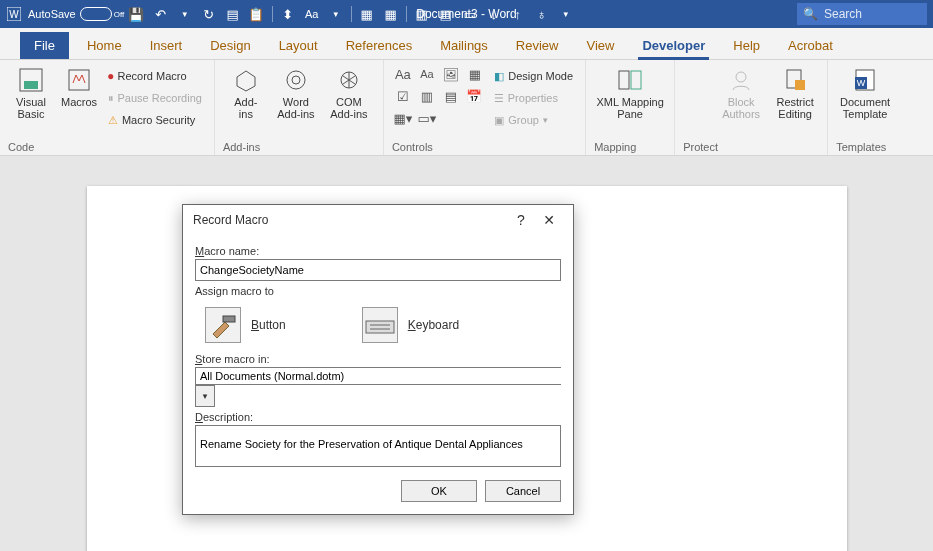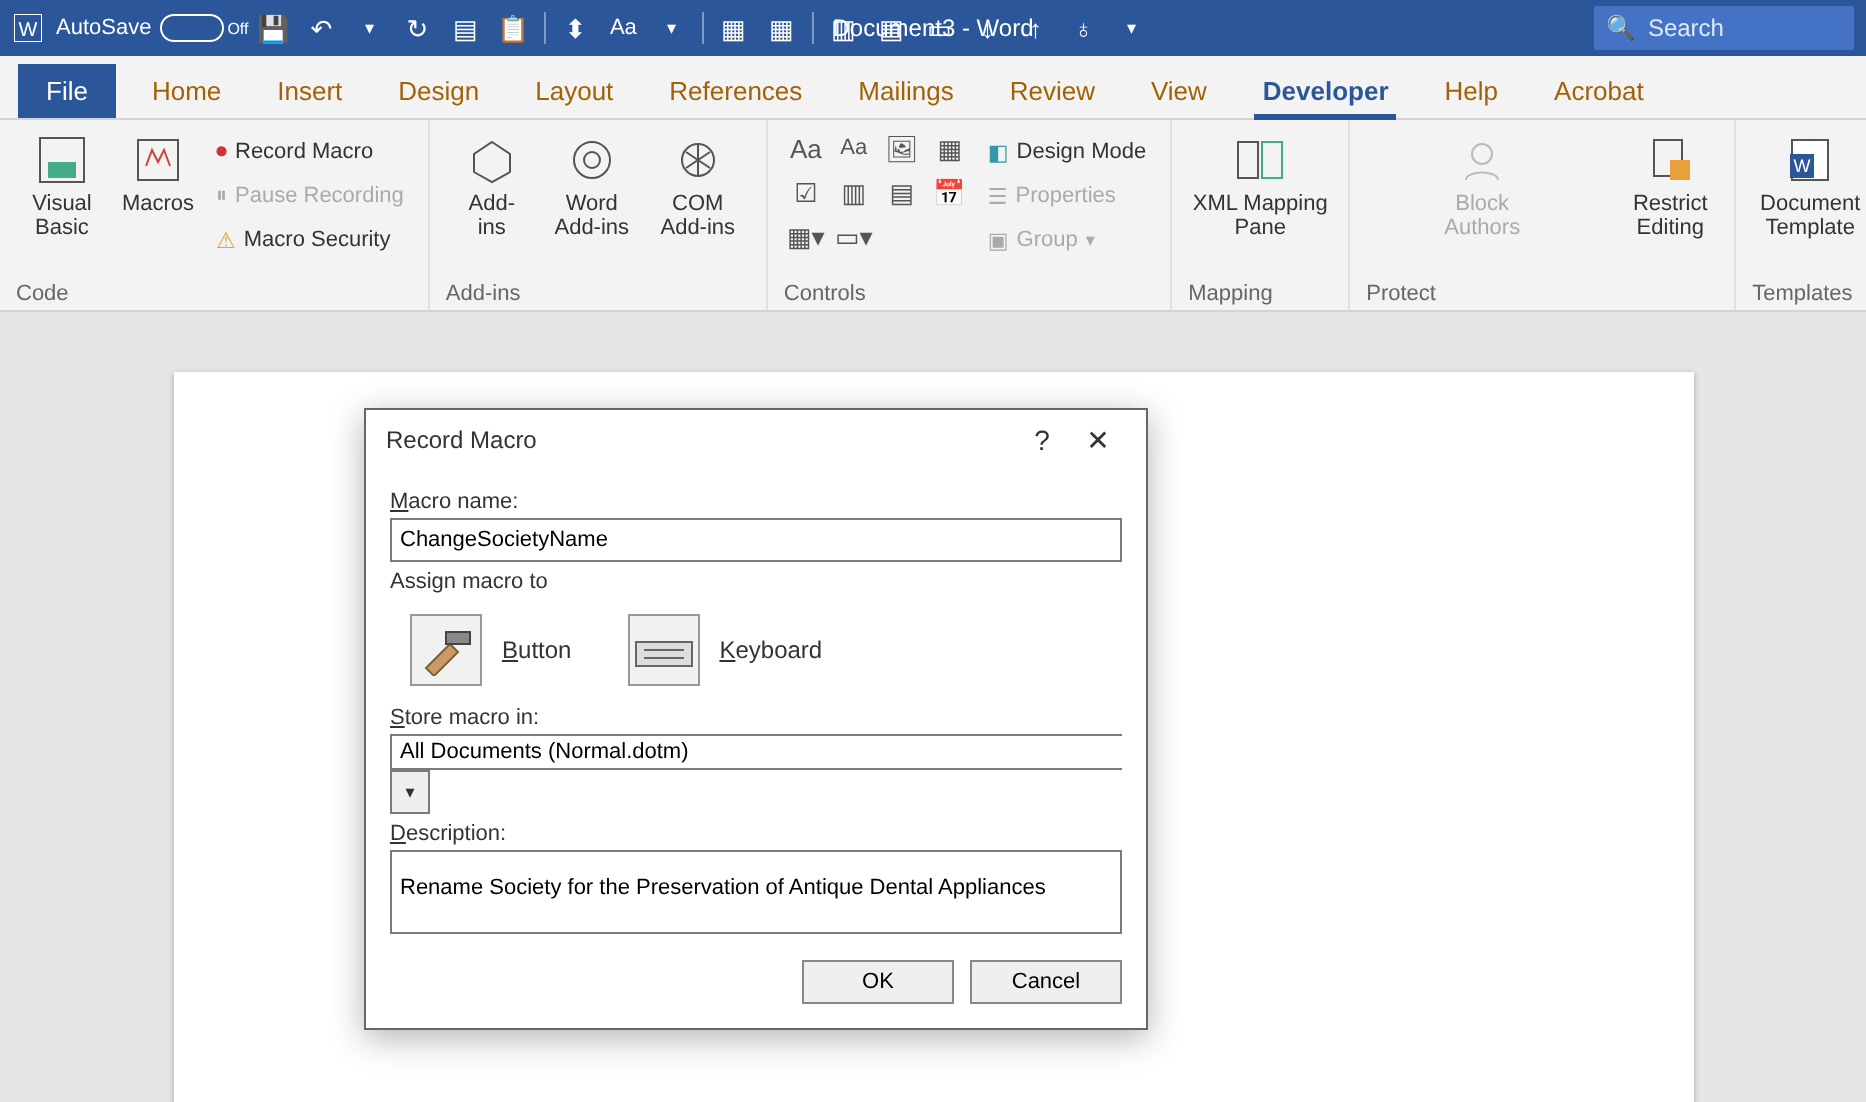"File" .tabs { padding-left: 9px -> 20px }
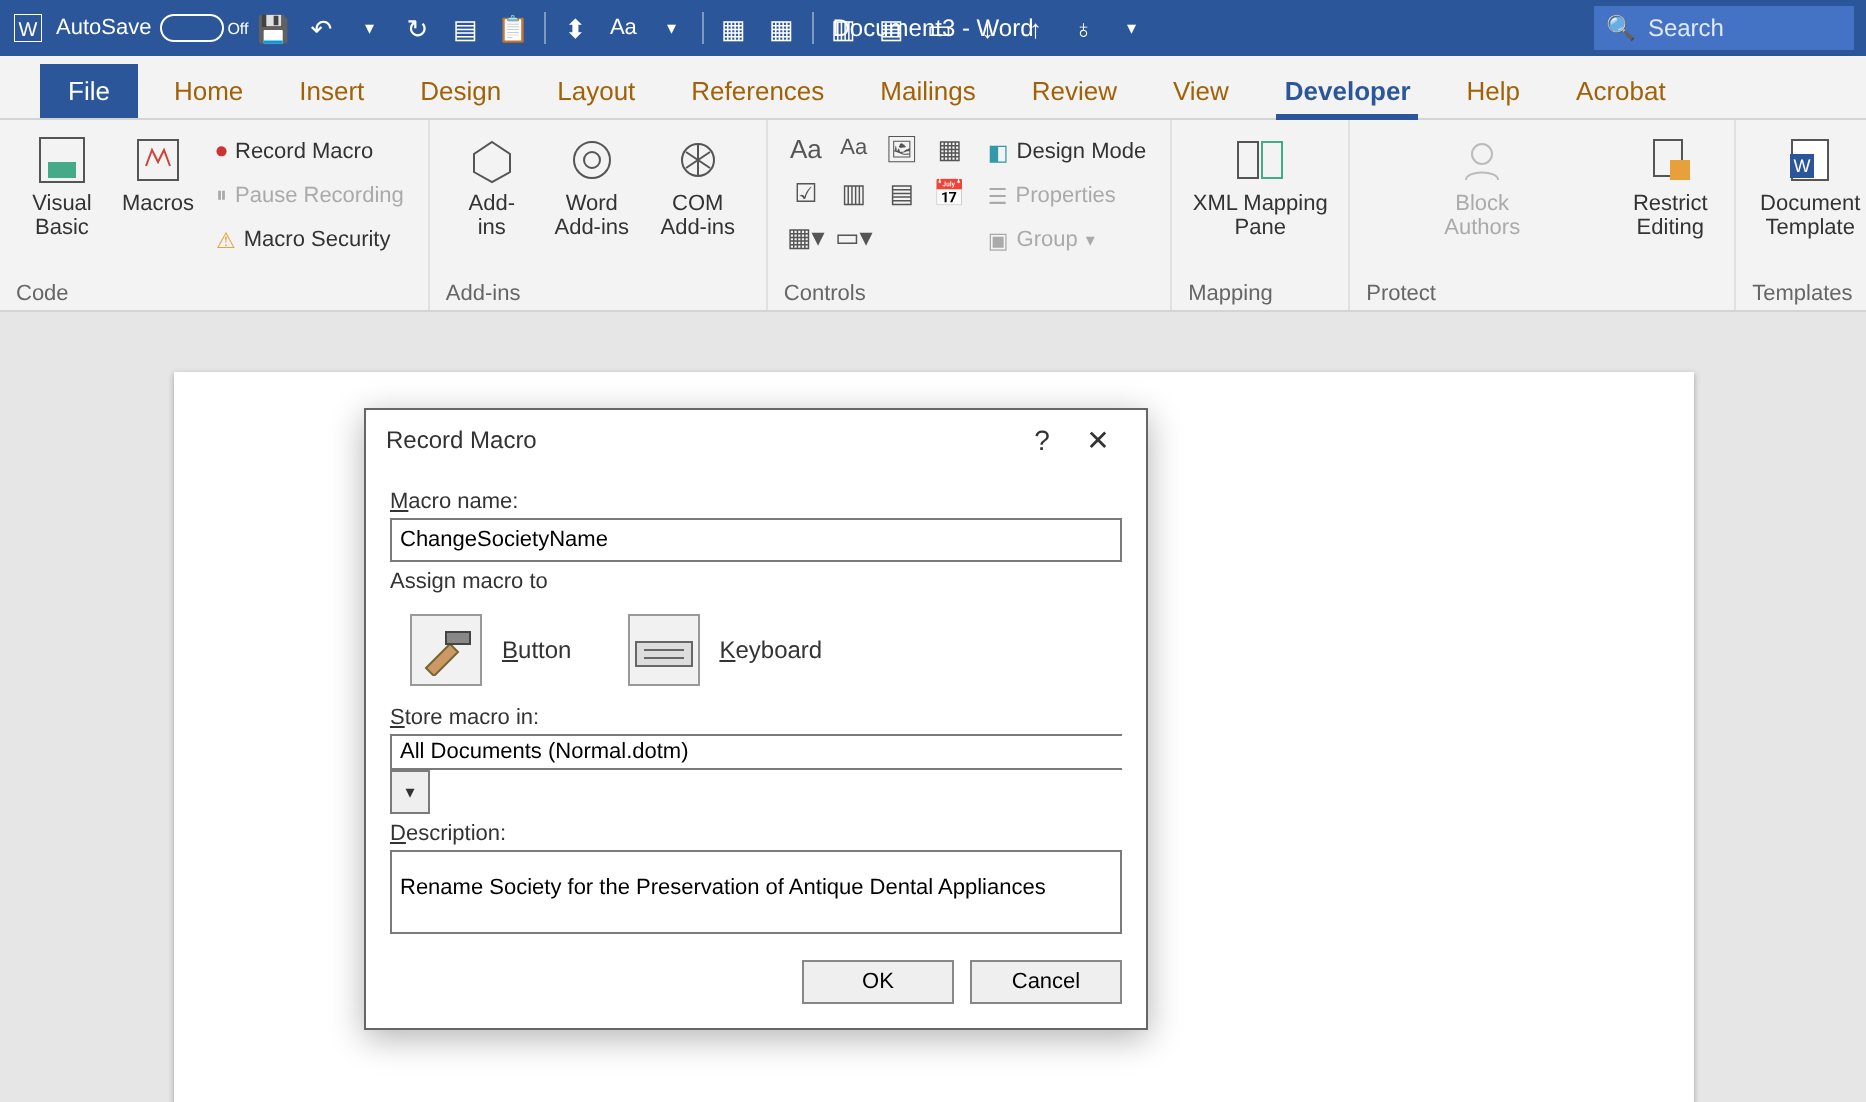"Restrict" div.big-btn { margin-left: 40px -> none }
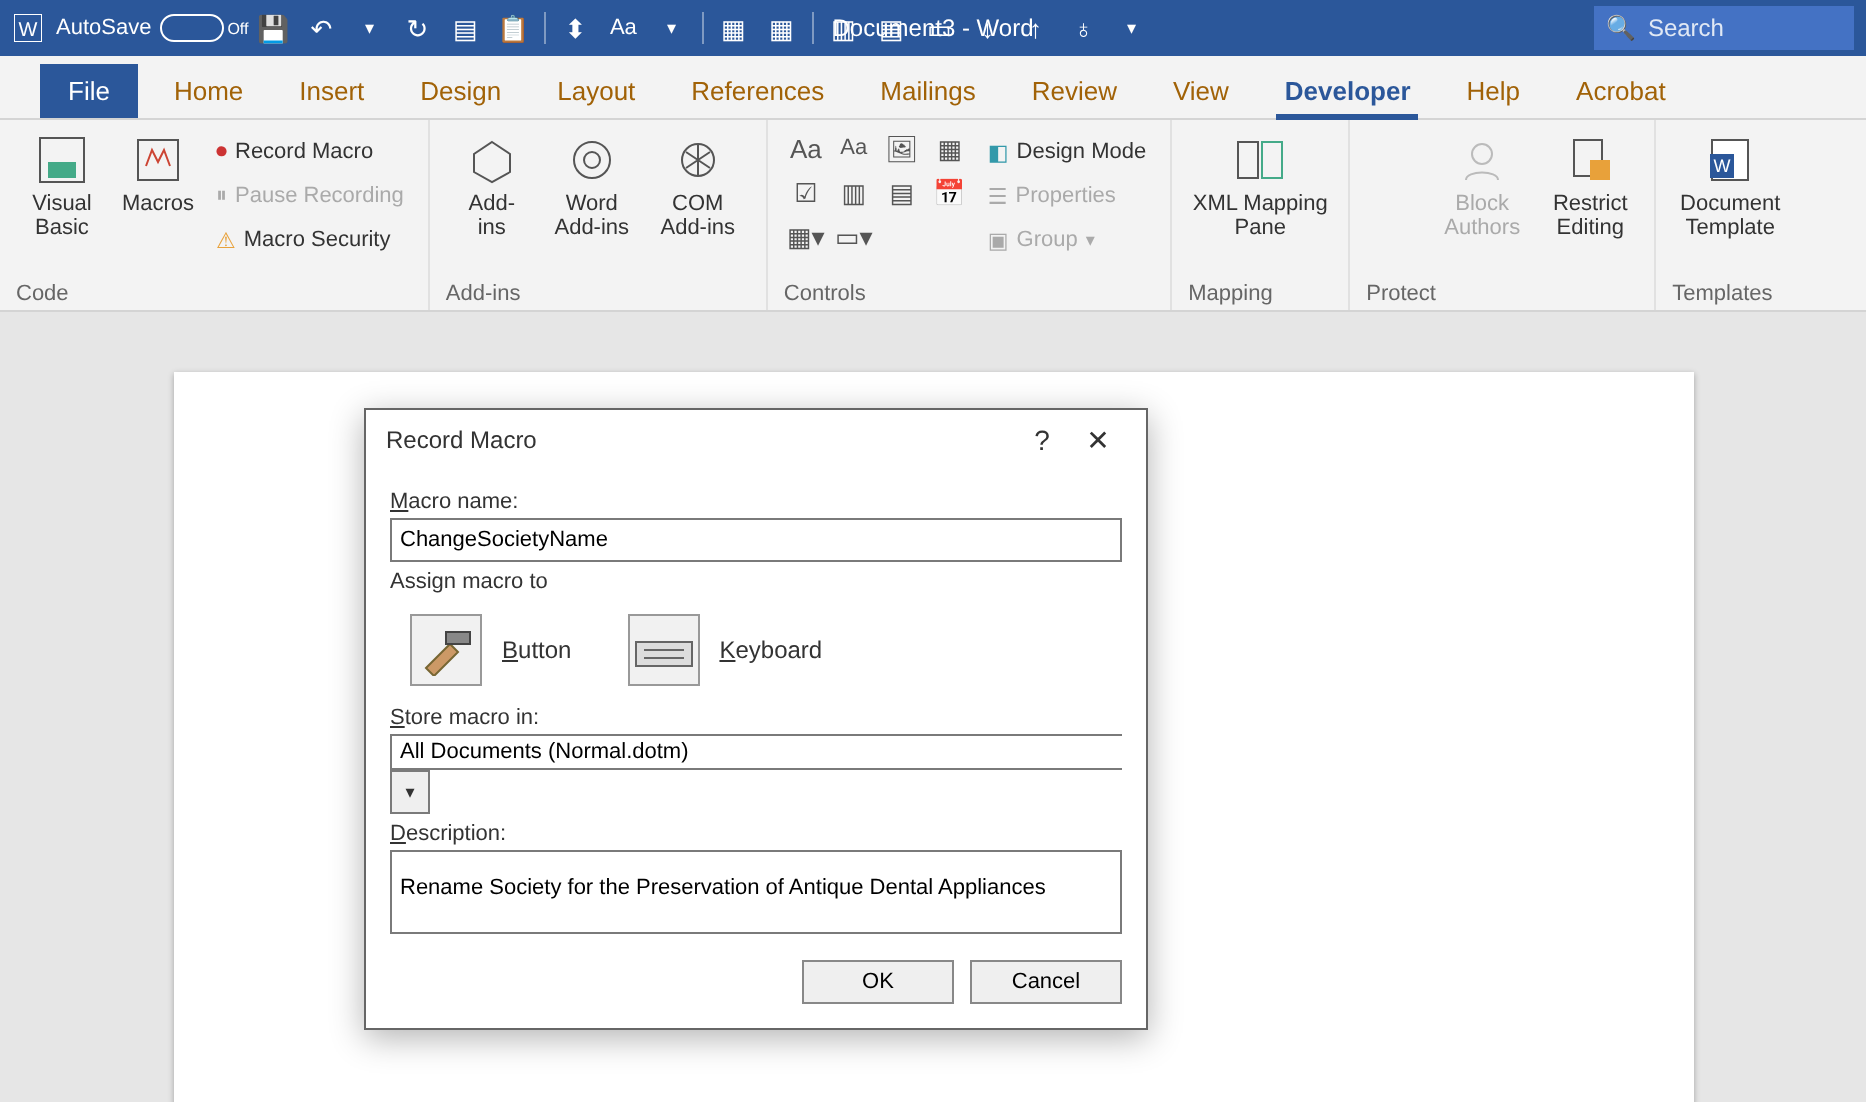"Button" .assign-row { gap: 28px -> 76px }
